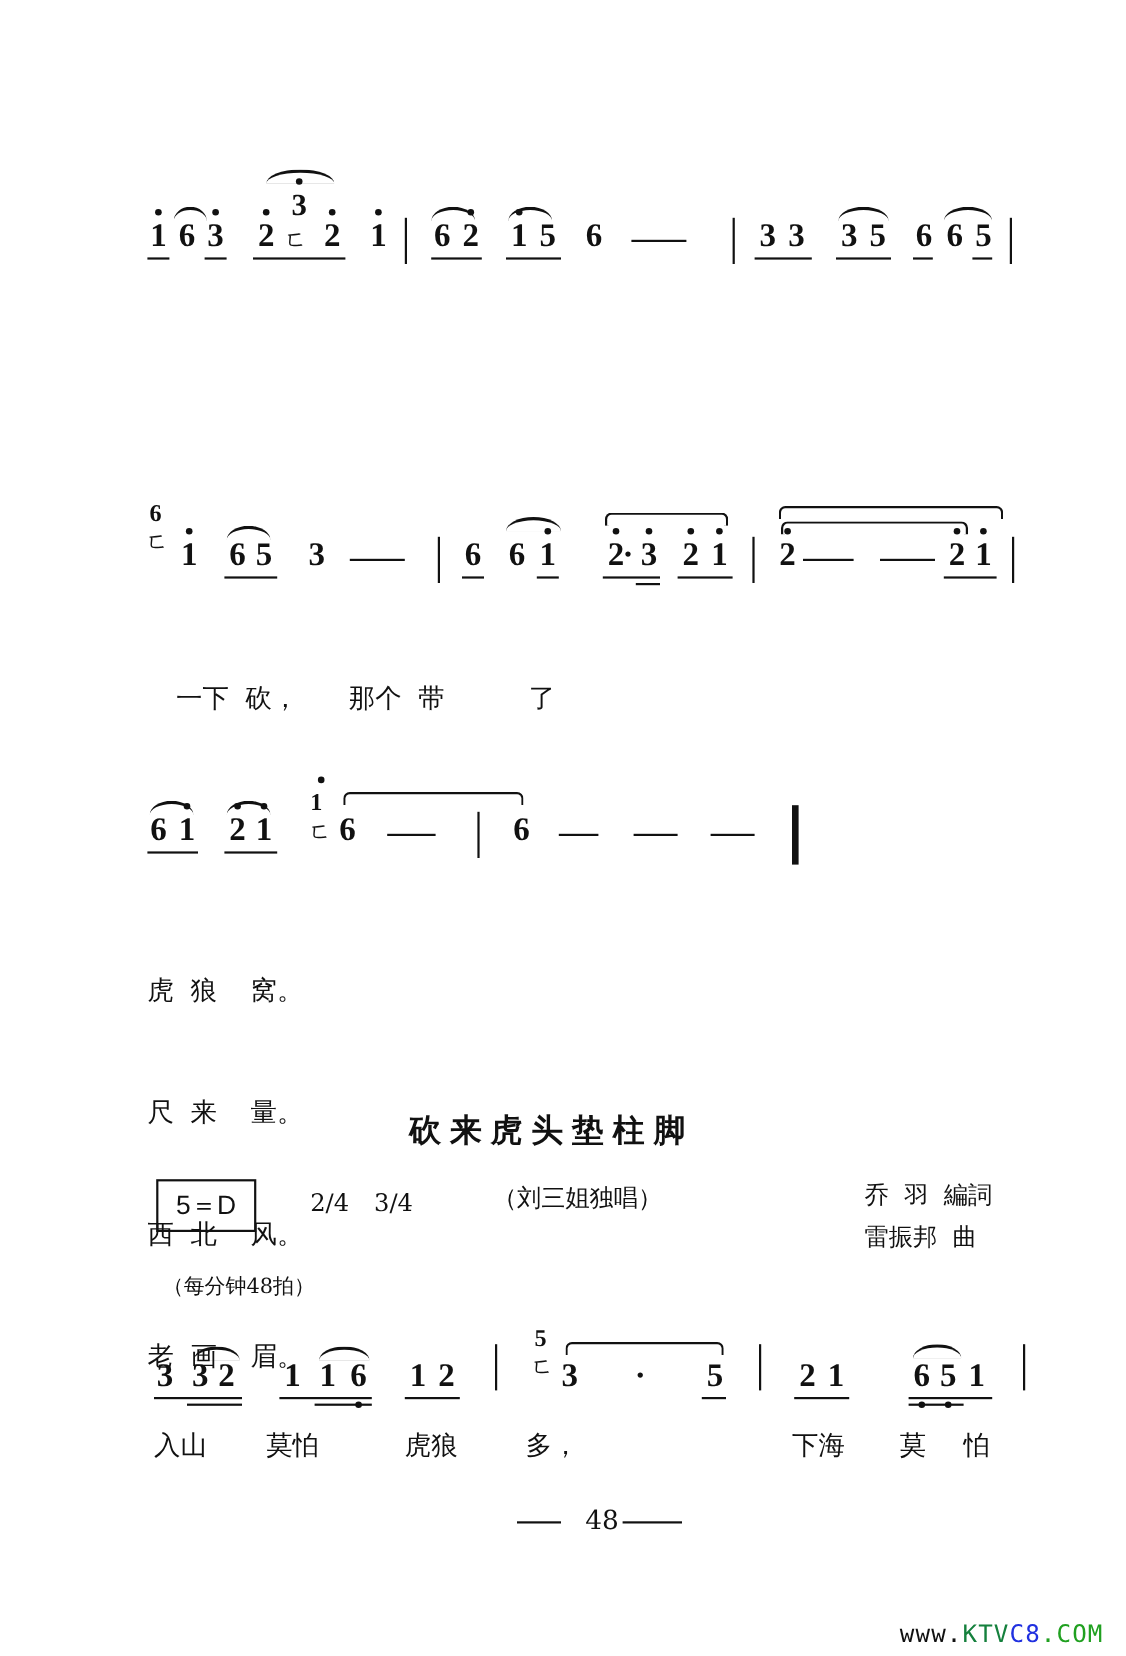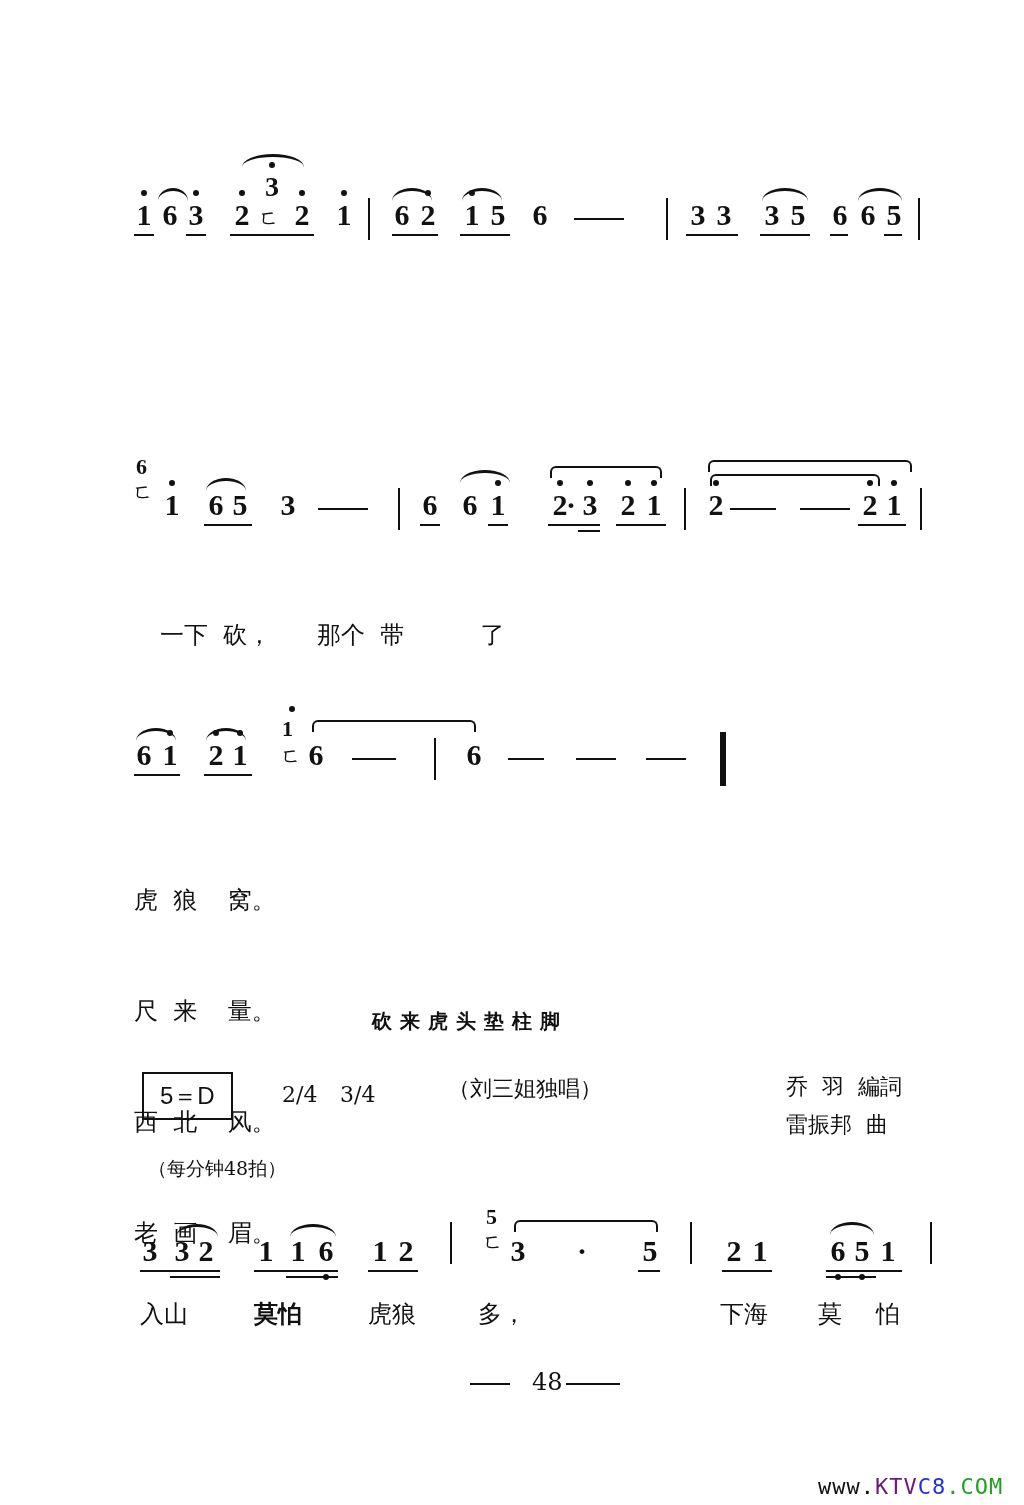"砍来虎头垫柱脚" .title { font-size: 20px -> 29px }
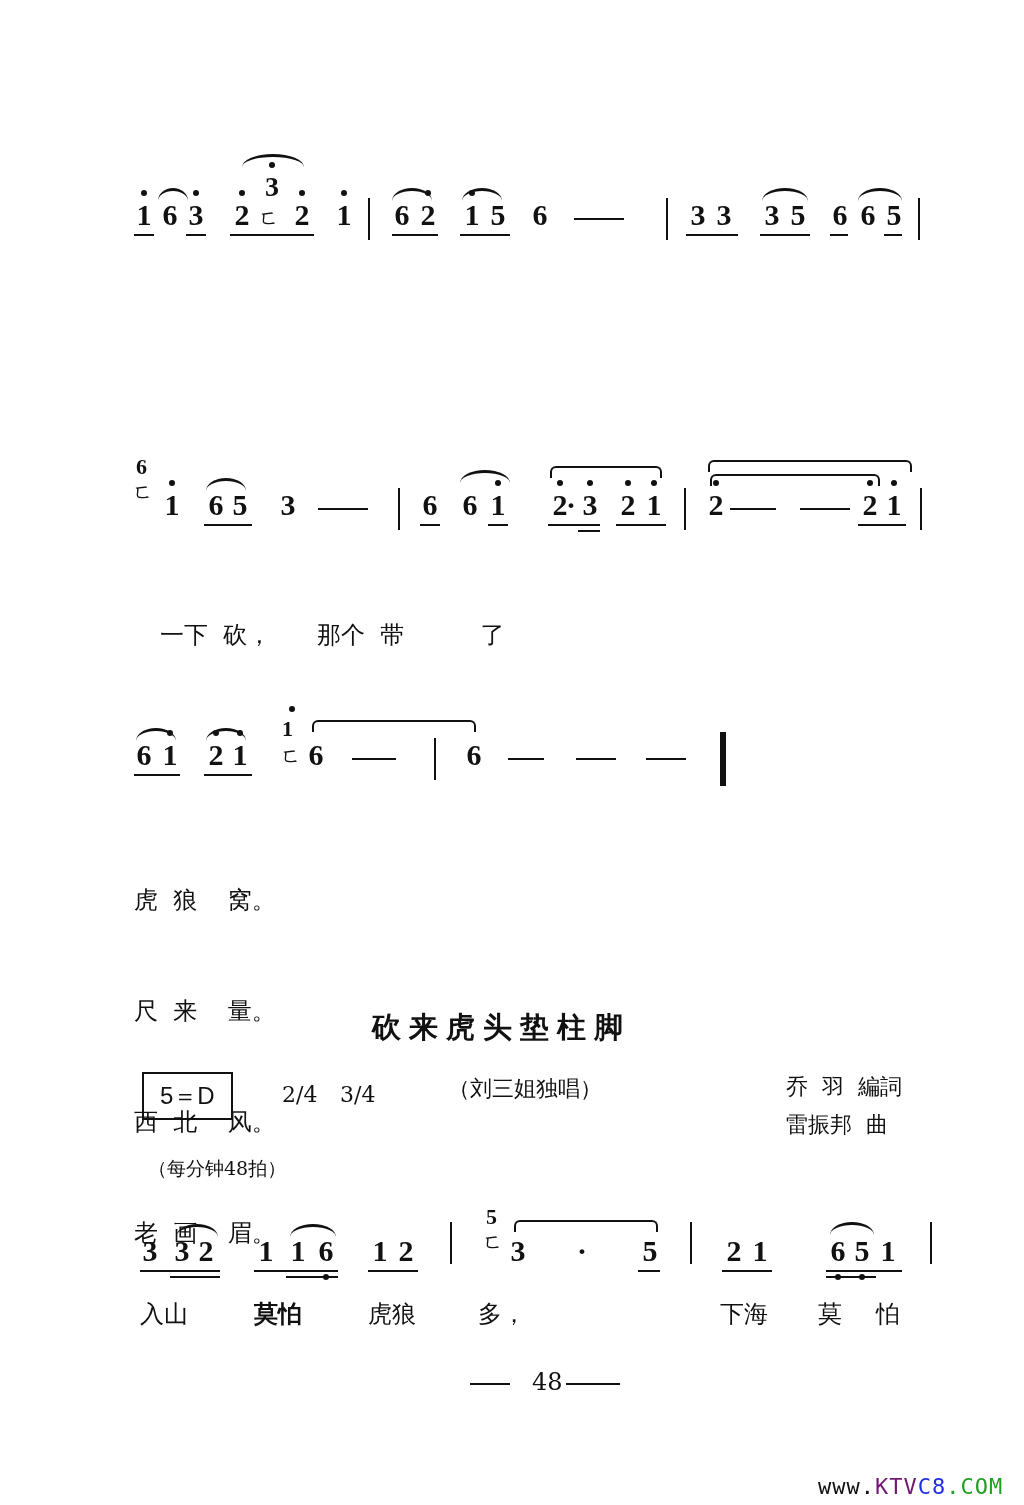"莫怕" div.lyr { font-weight: bold -> none; left: 254px -> 242px }
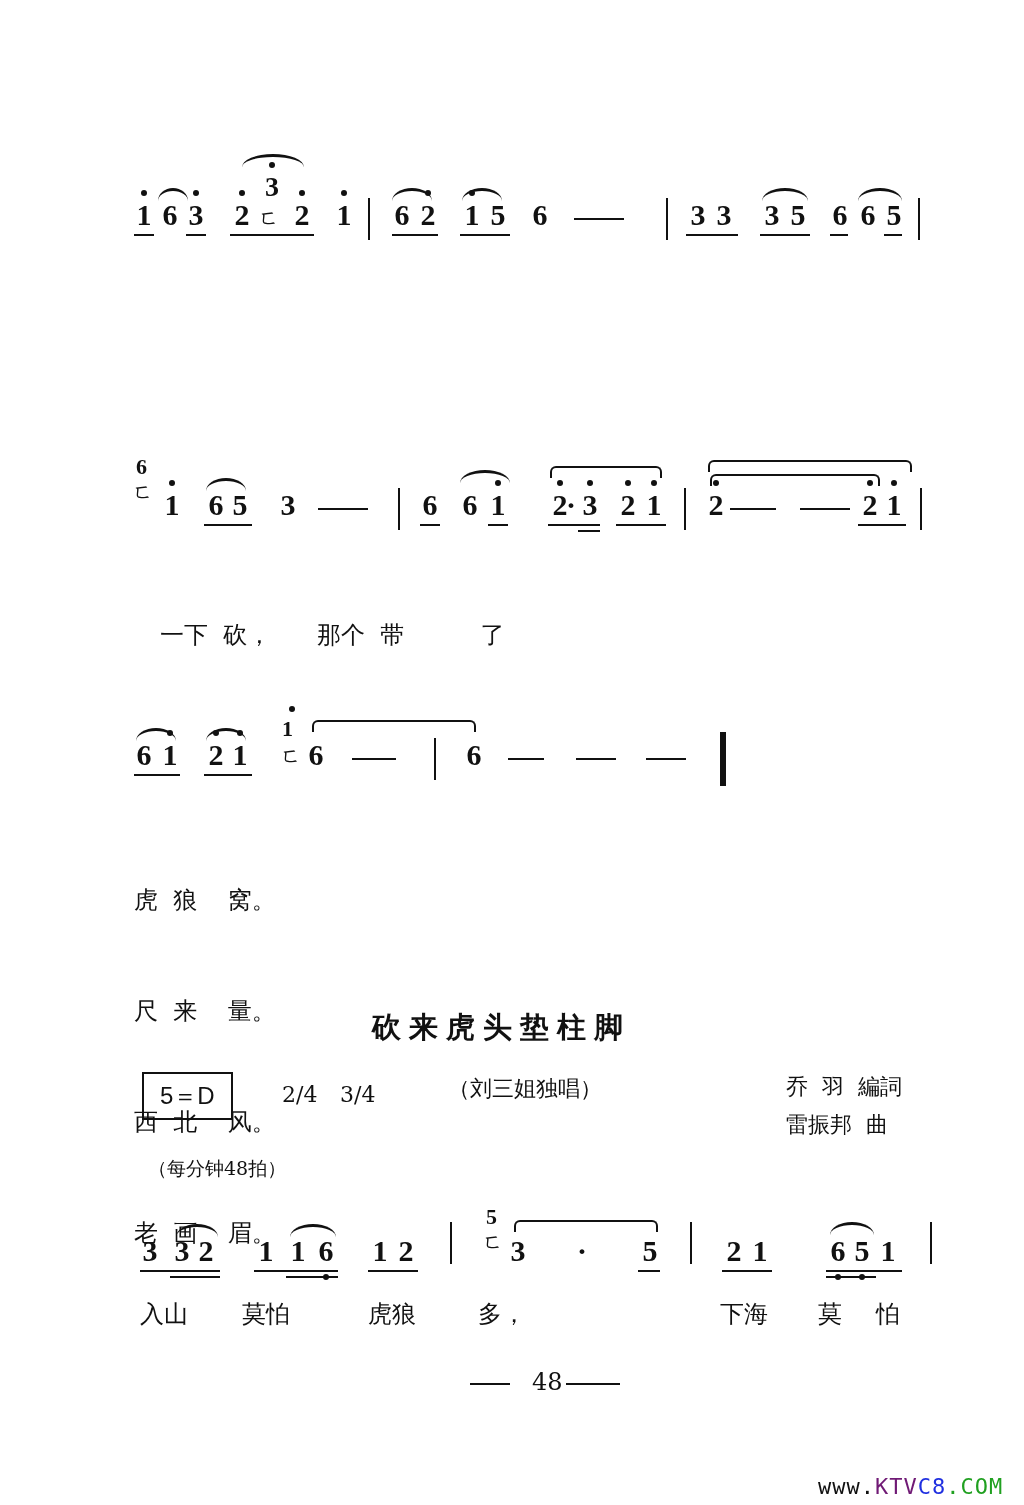"KTV" span { color: #701a75 -> #15803d }
